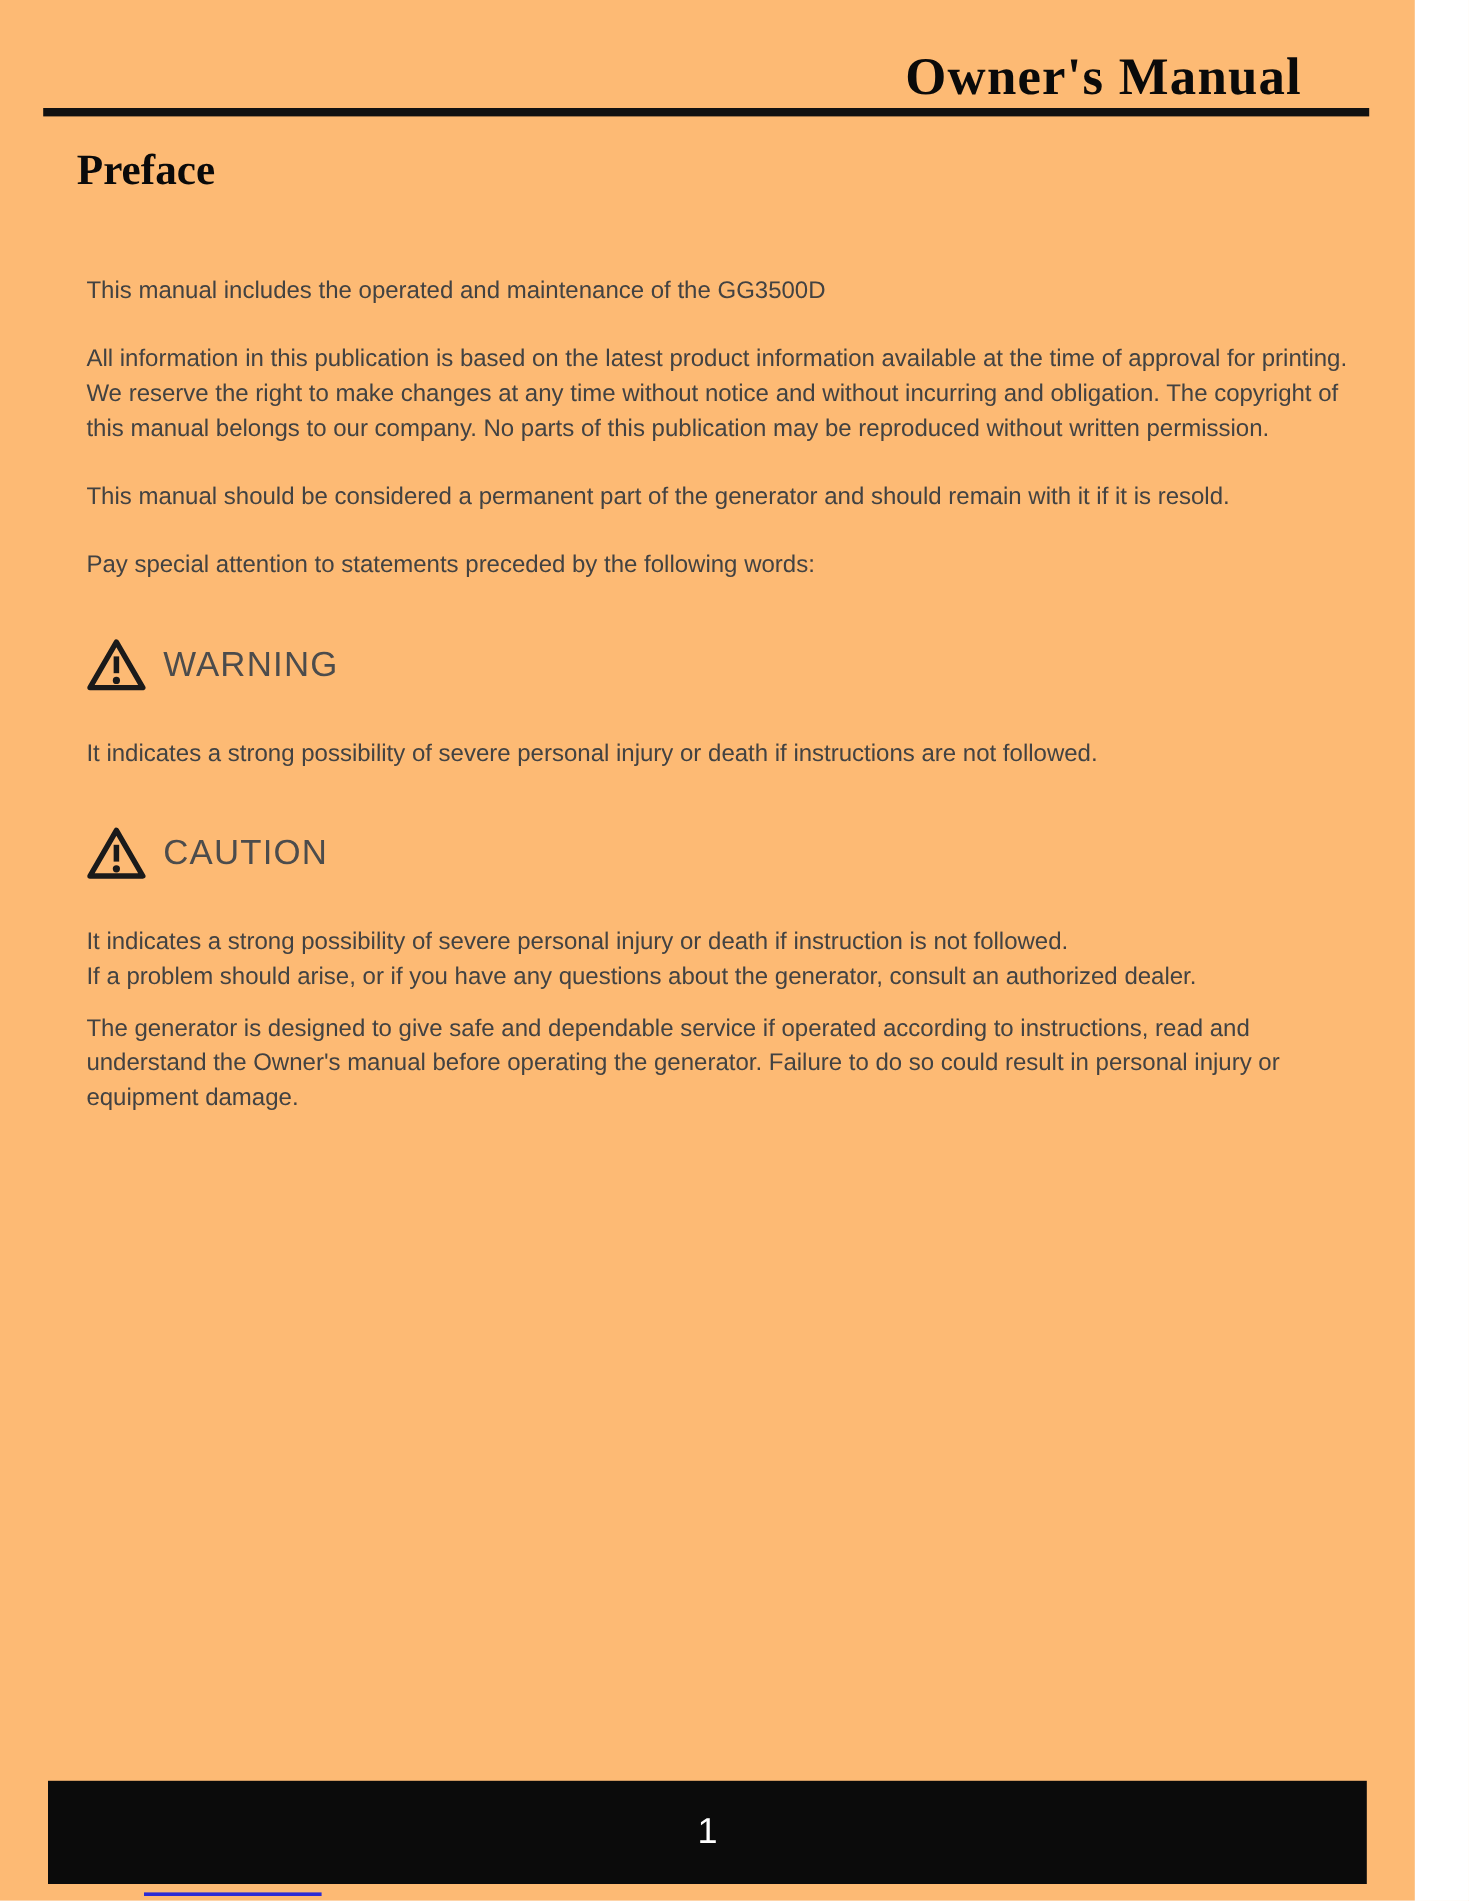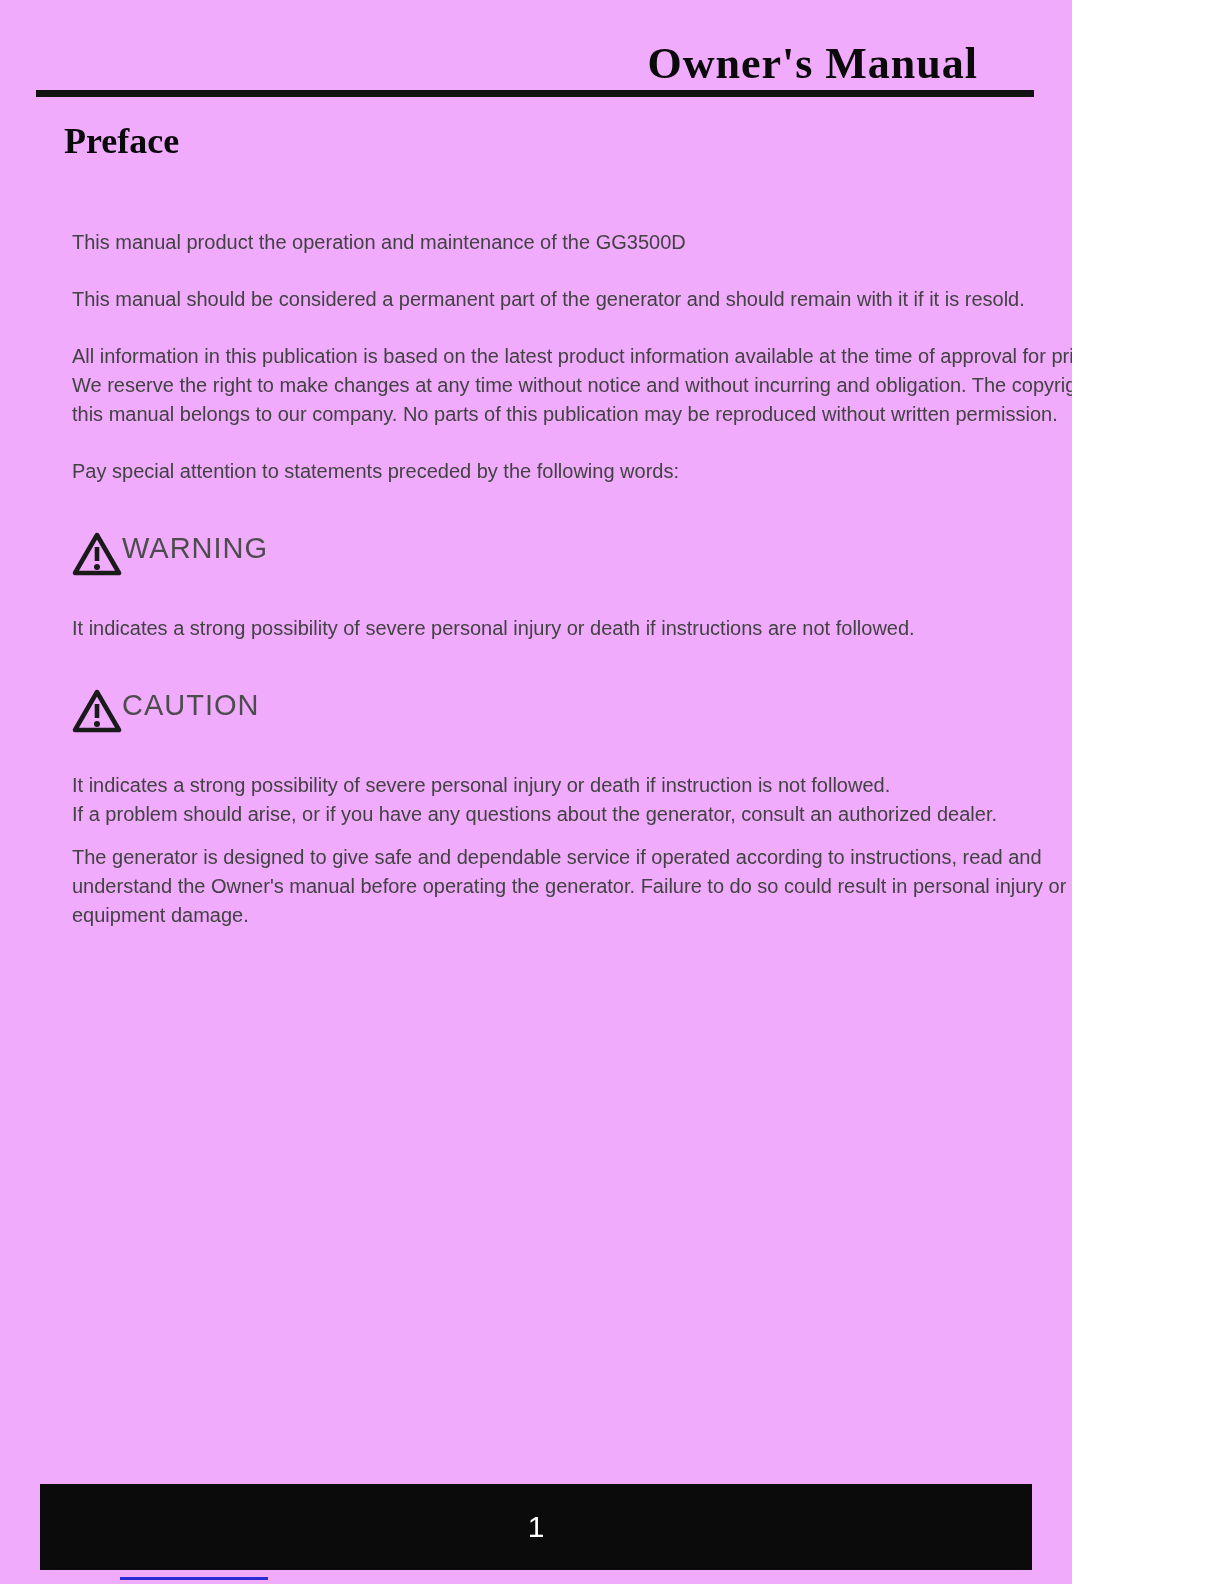"Owner's Manual" .page { background: #f0abfc -> #fdba74; width: 1072px -> 1179px }
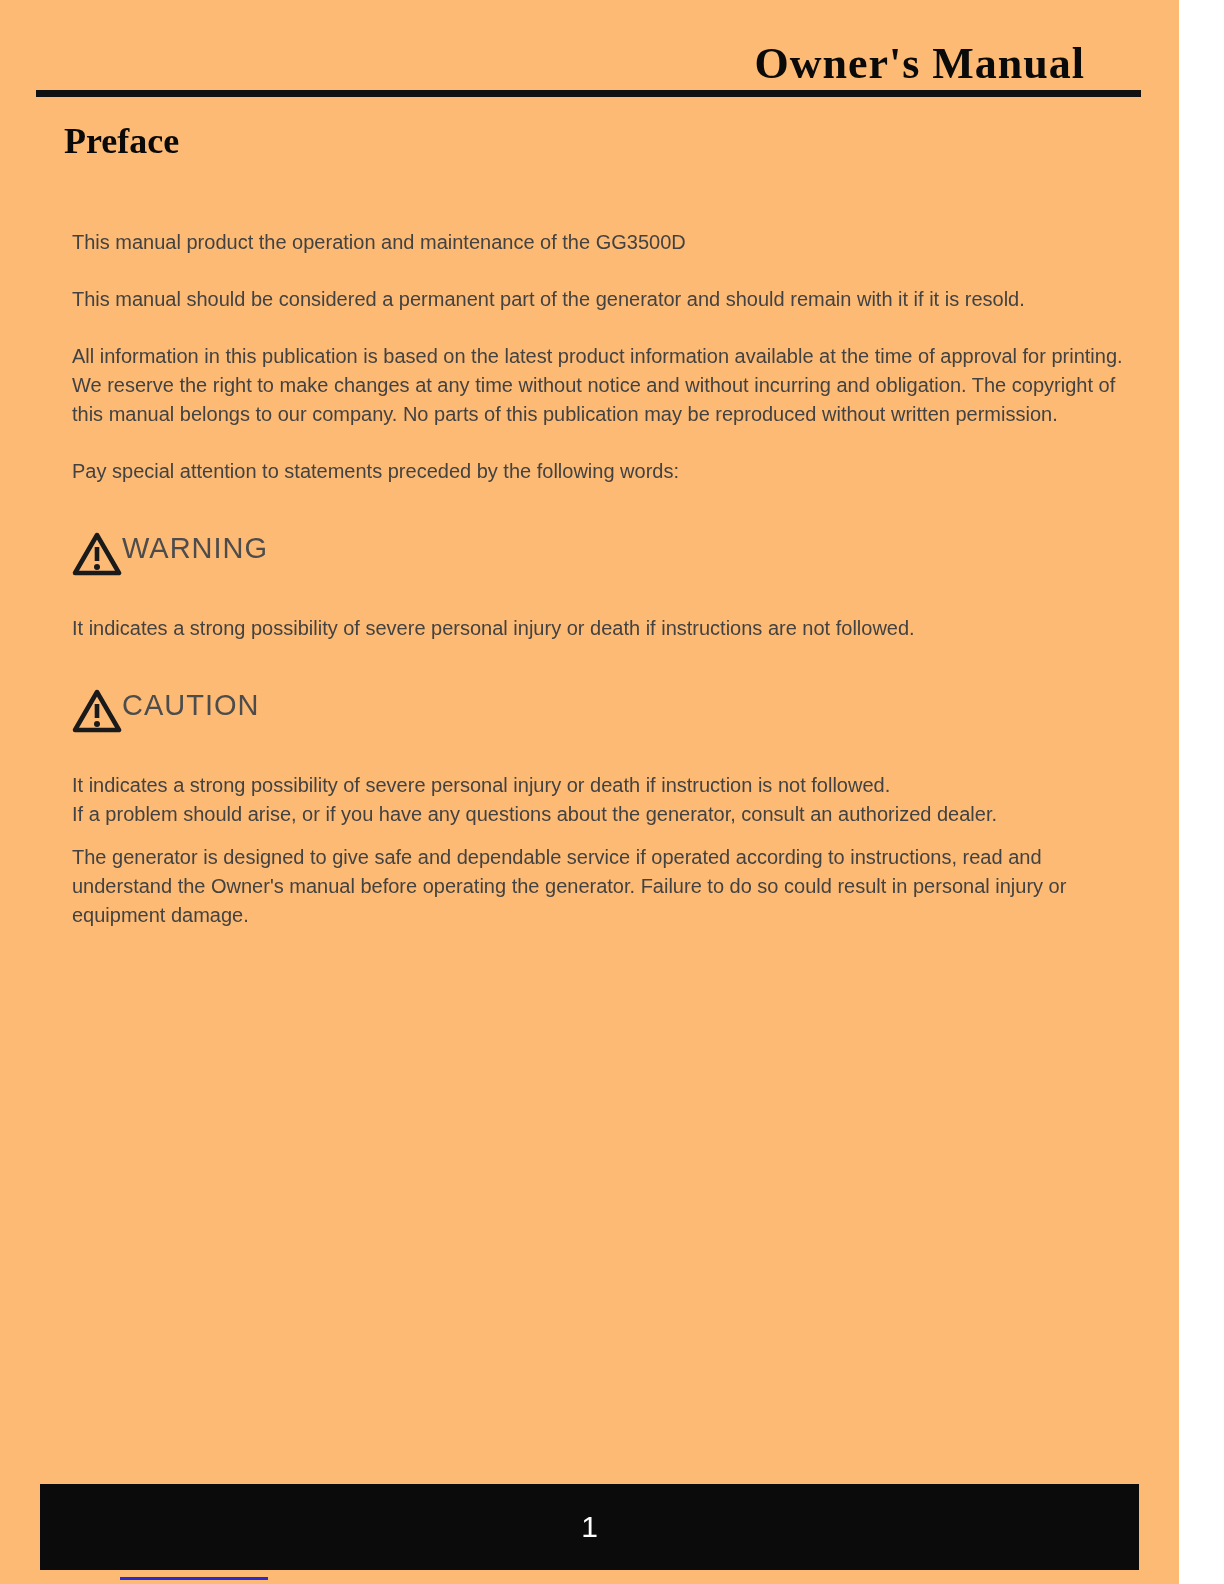"This manual product the operation" p.body-para { text: product the operation -> includes the operated }
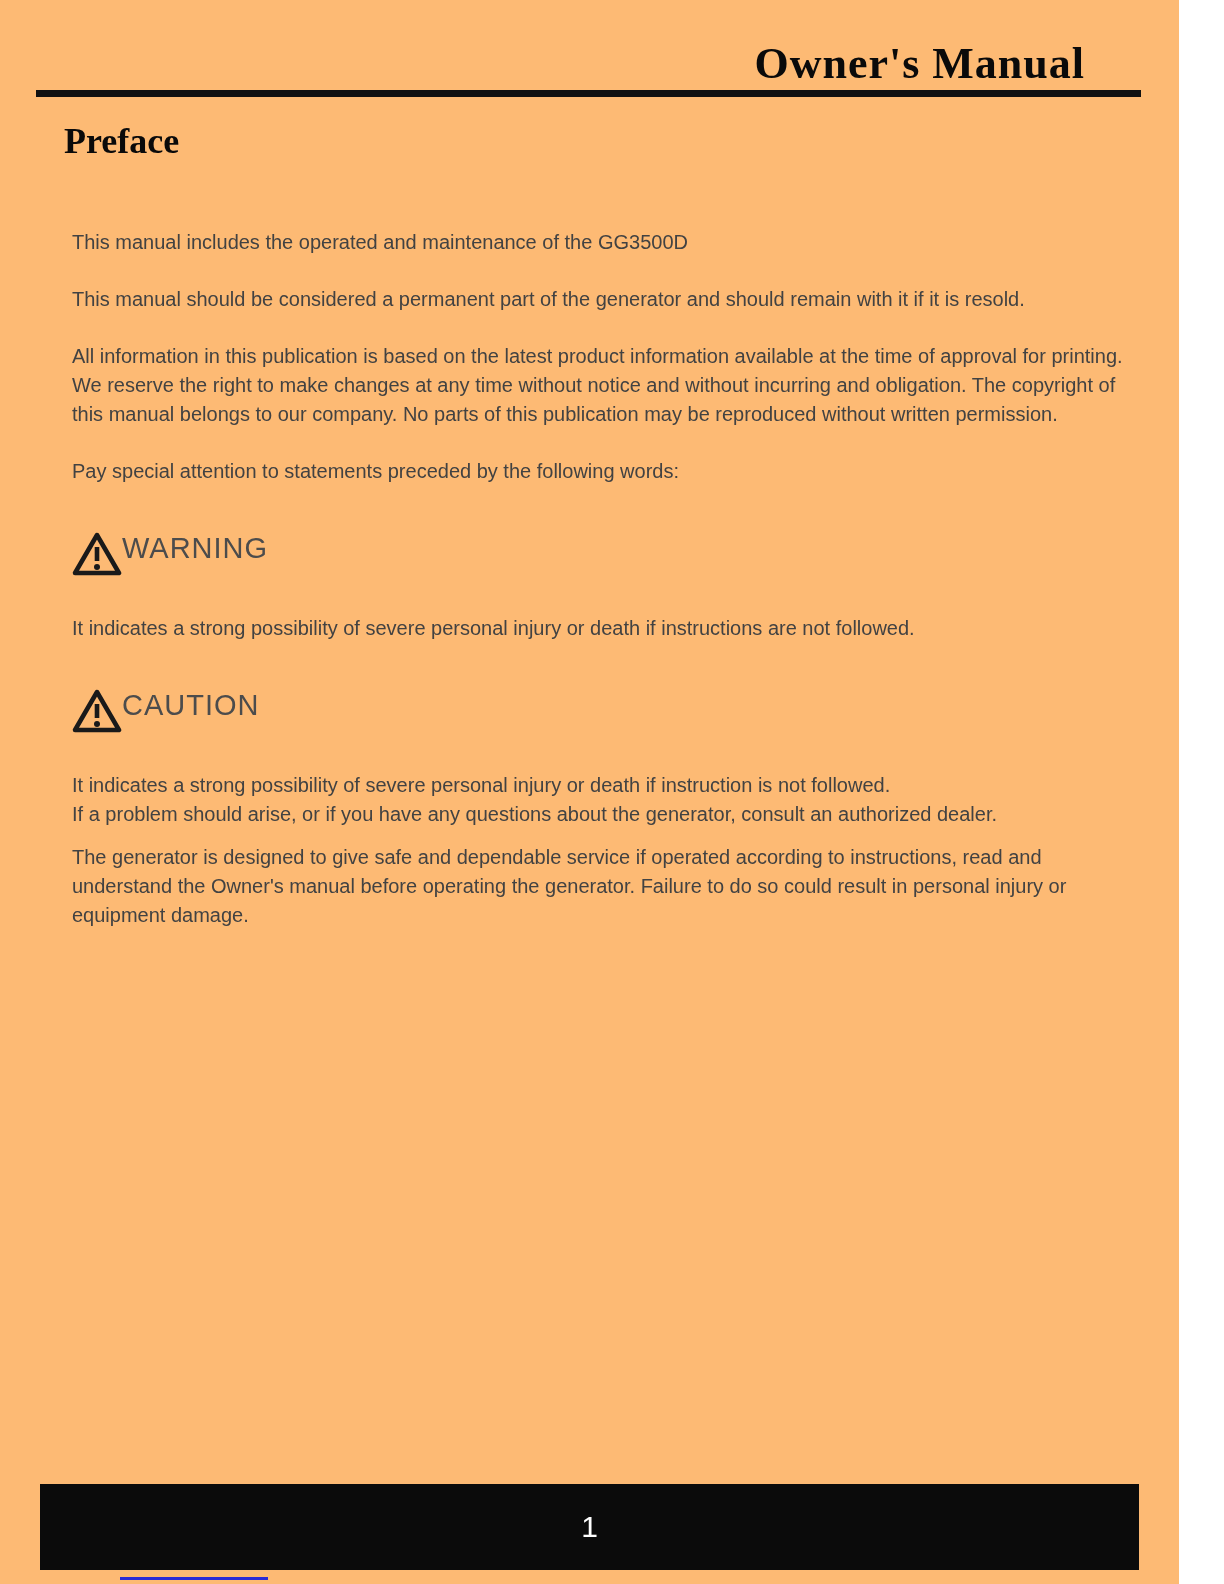"This manual should be considered" p.body-para { order: before "All information in this publication" -> after "All information in this publication" }
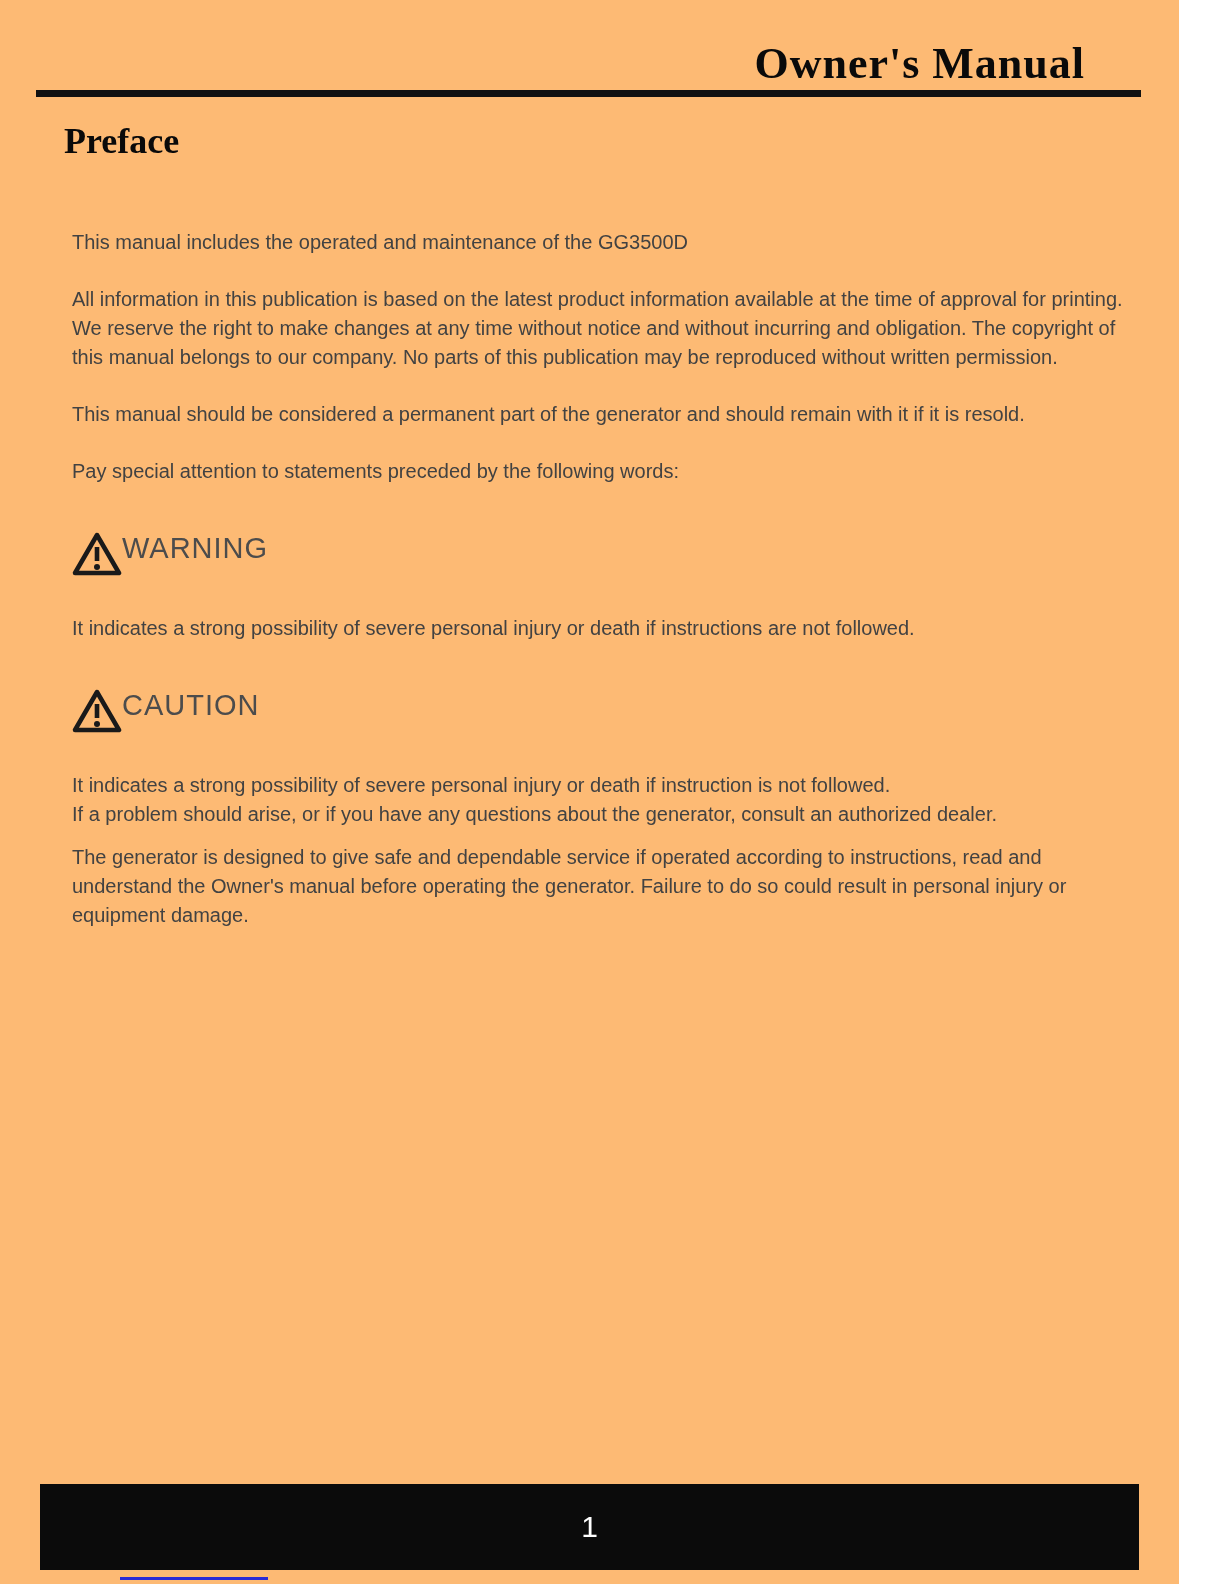"WARNING" .notice-heading { align-items: flex-start -> center; gap: 0 -> 14px }
